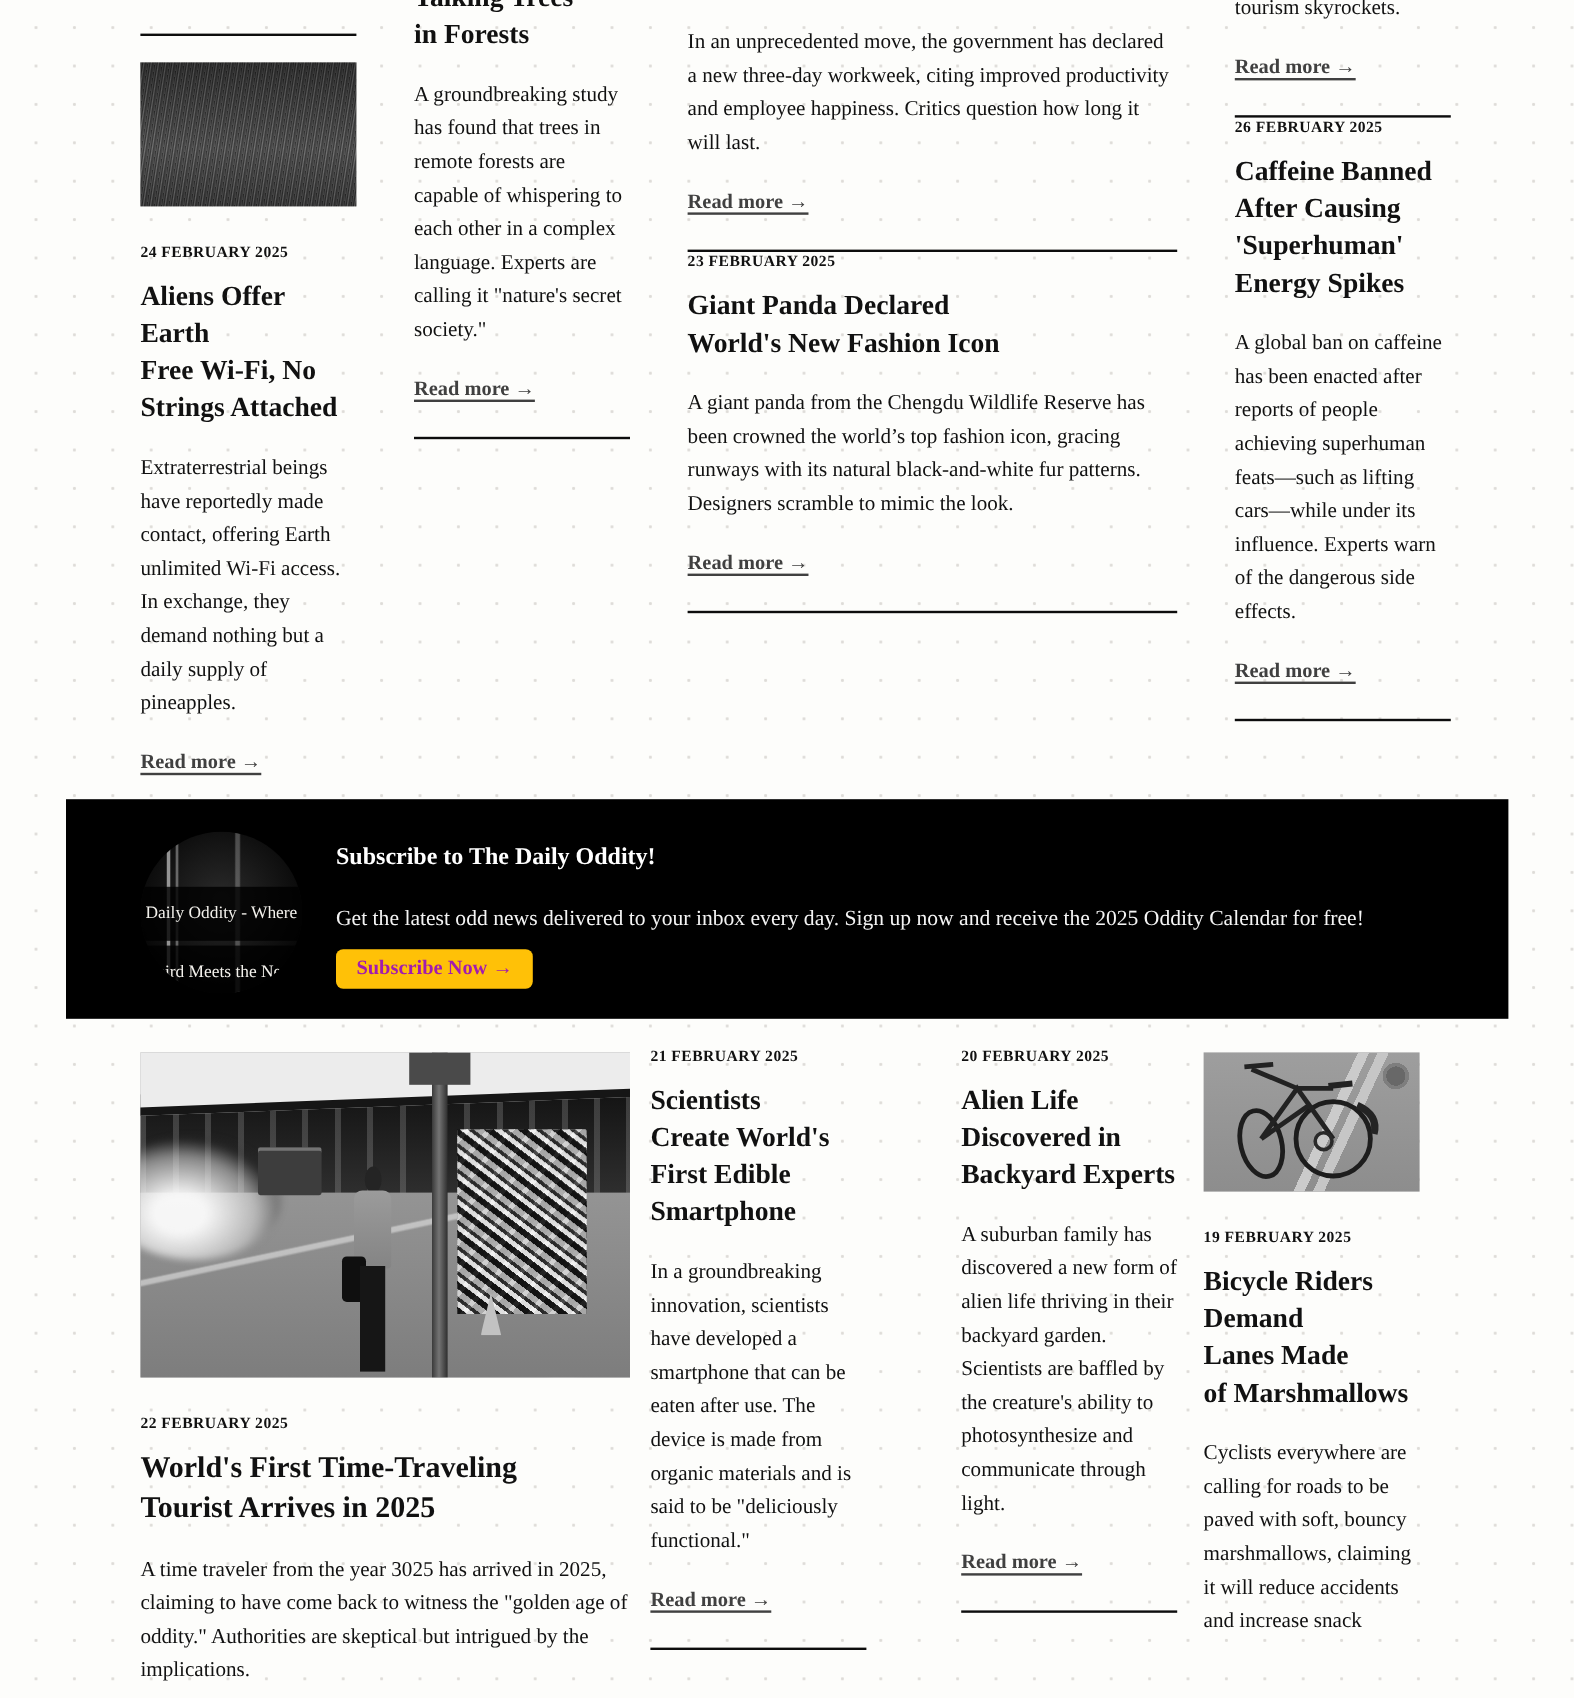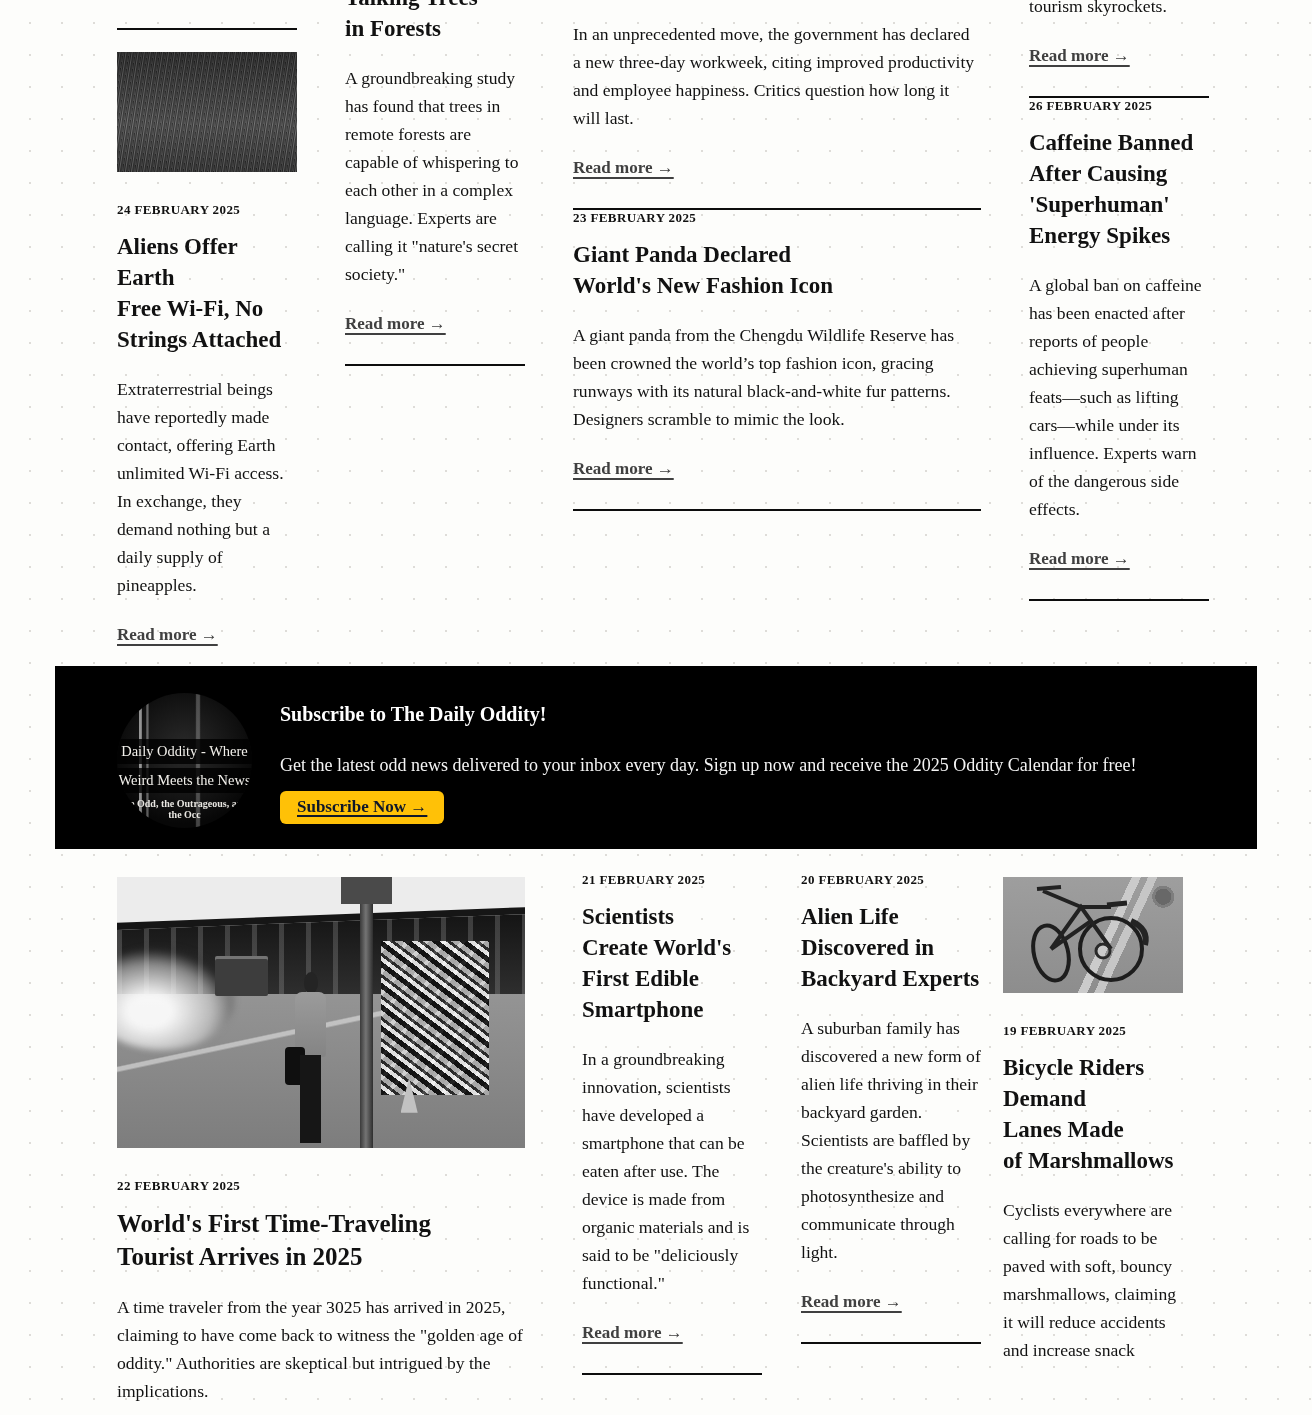"Daily Oddity - Where" .logo-l1,.logo-l2 { padding: 4px 0 -> 14px 0 }
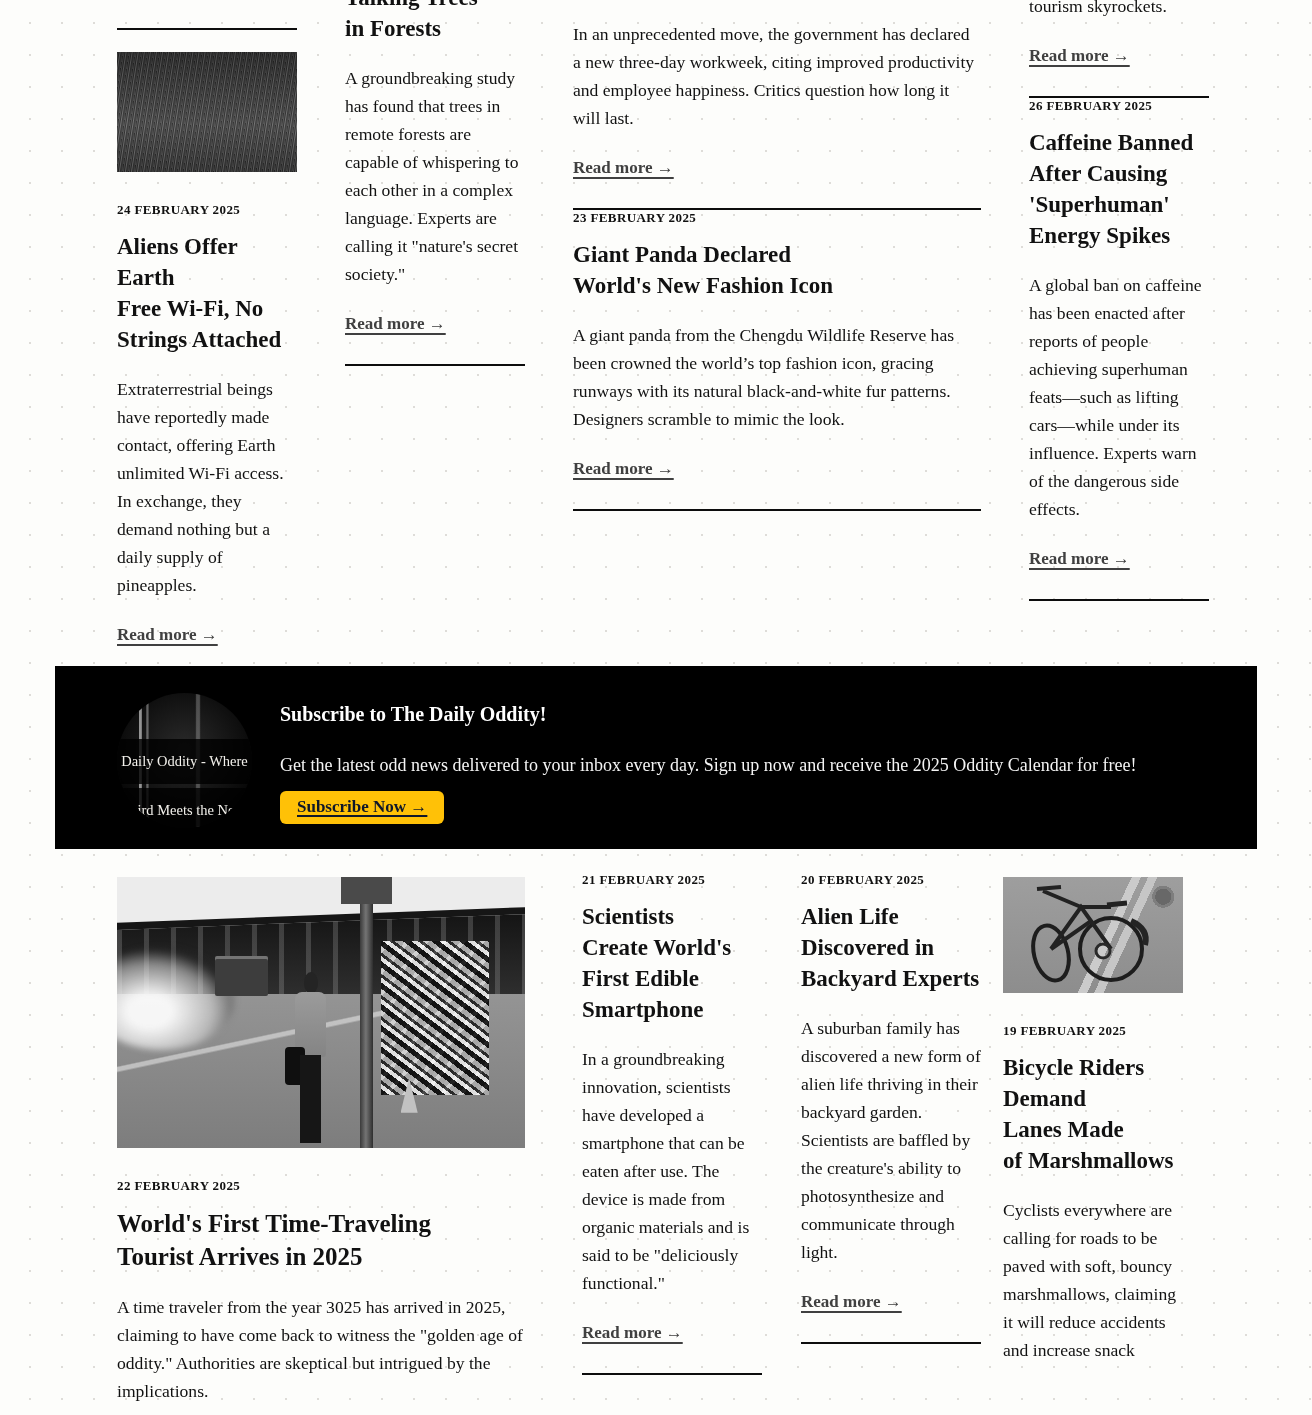"Subscribe Now →" .subscribe-btn { color: #0f172a -> #a21caf; text-decoration: underline -> none }
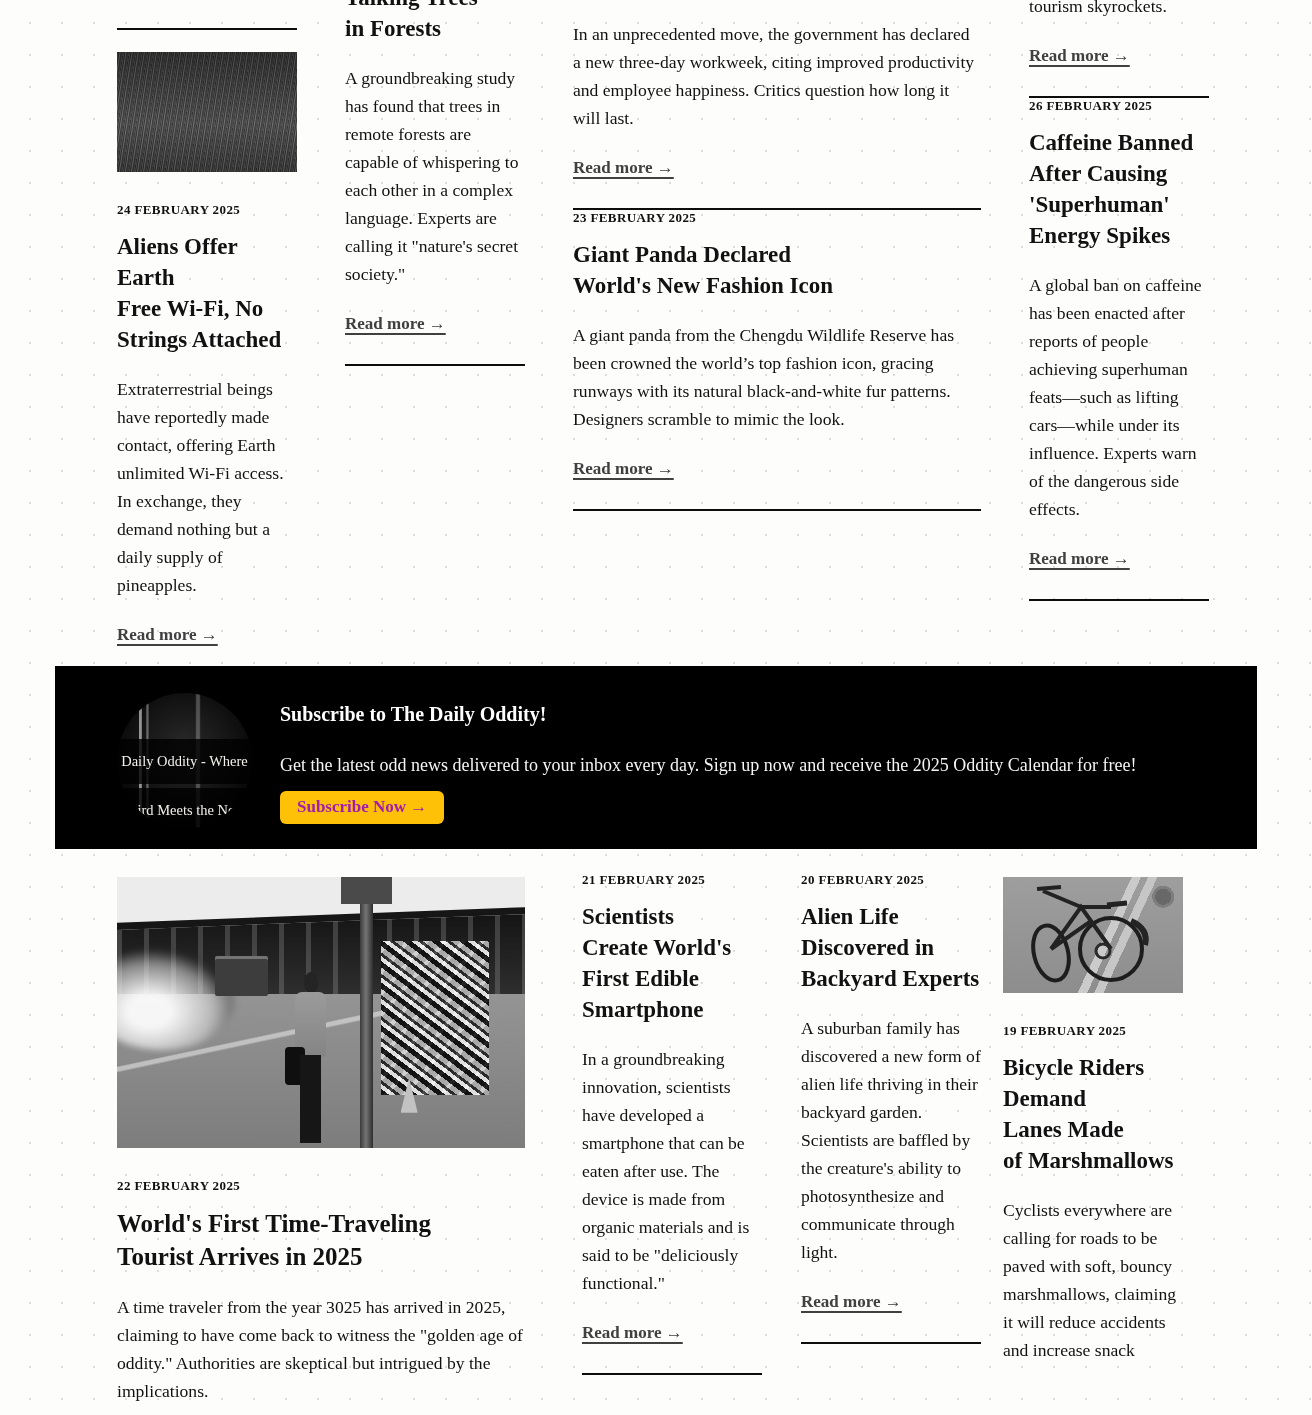"21 FEBRUARY 2025" .bcol2 { left: 582px -> 542px }
